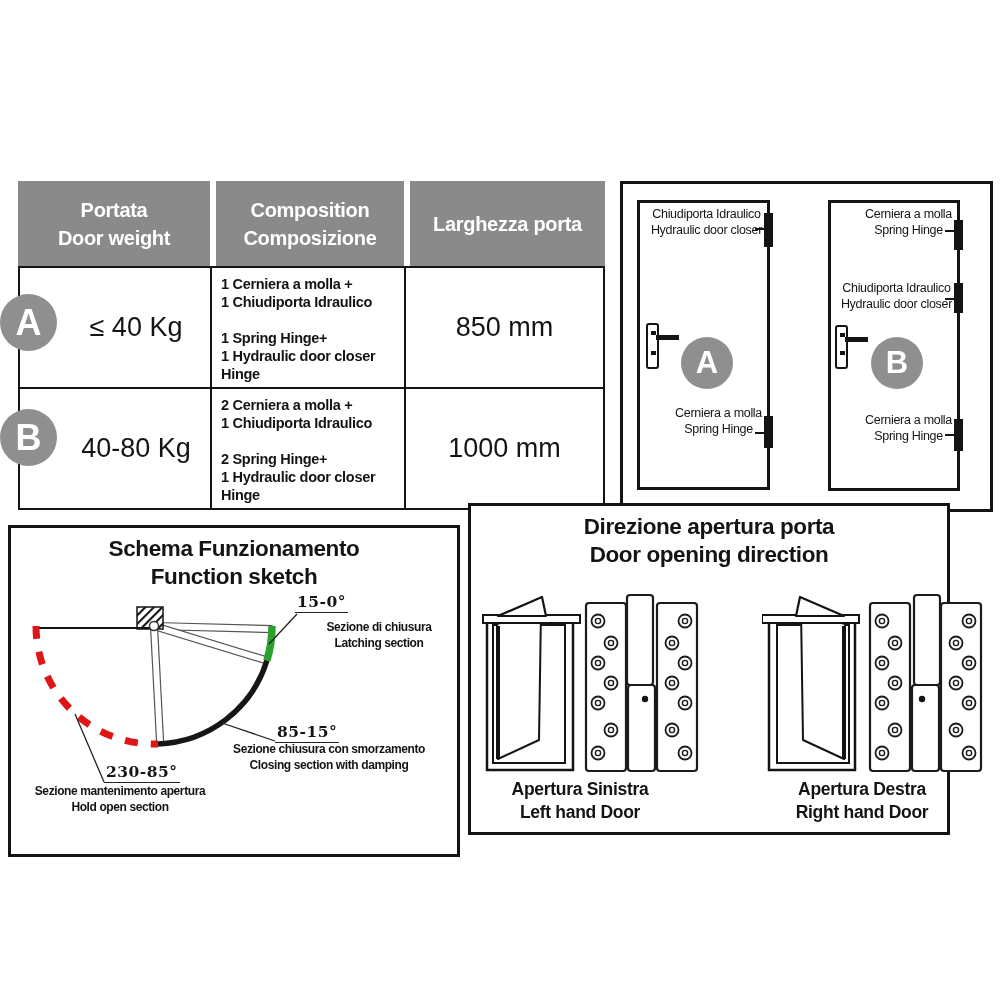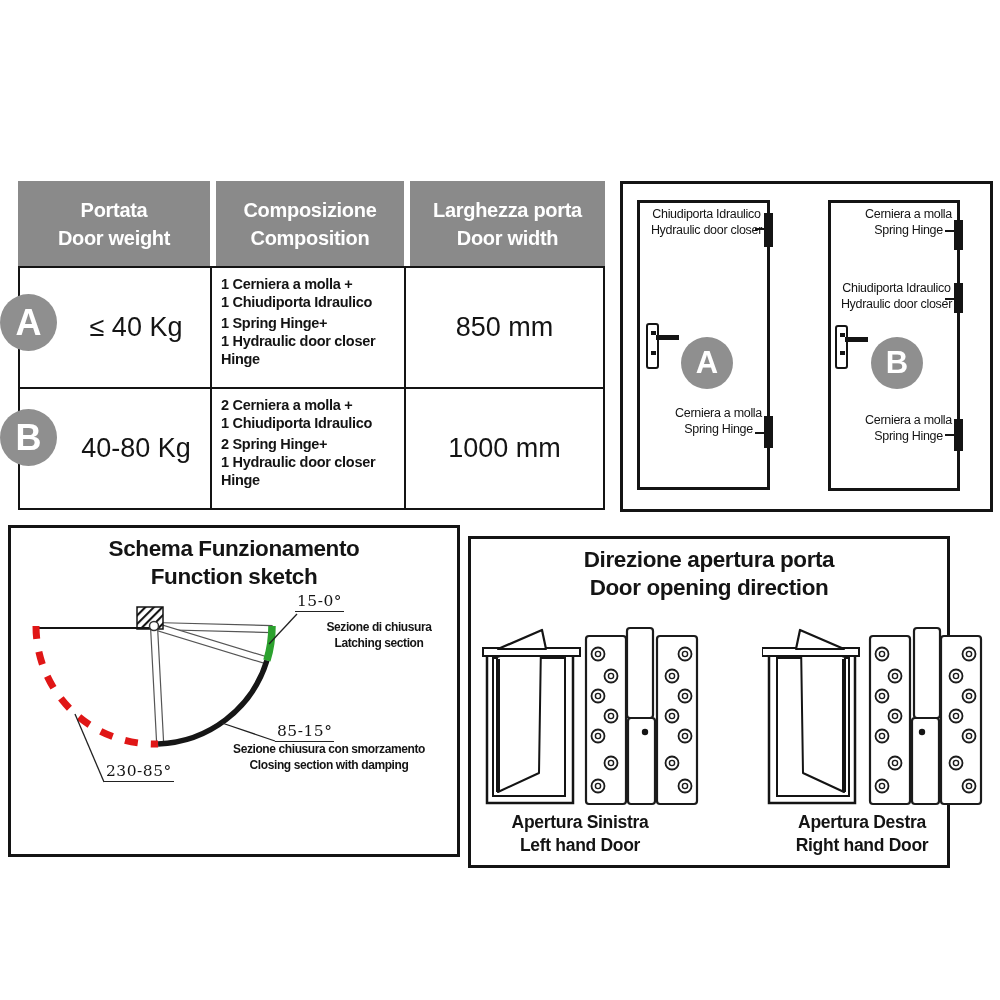"Composizione" div { order: before "Composition" -> after "Composition" }
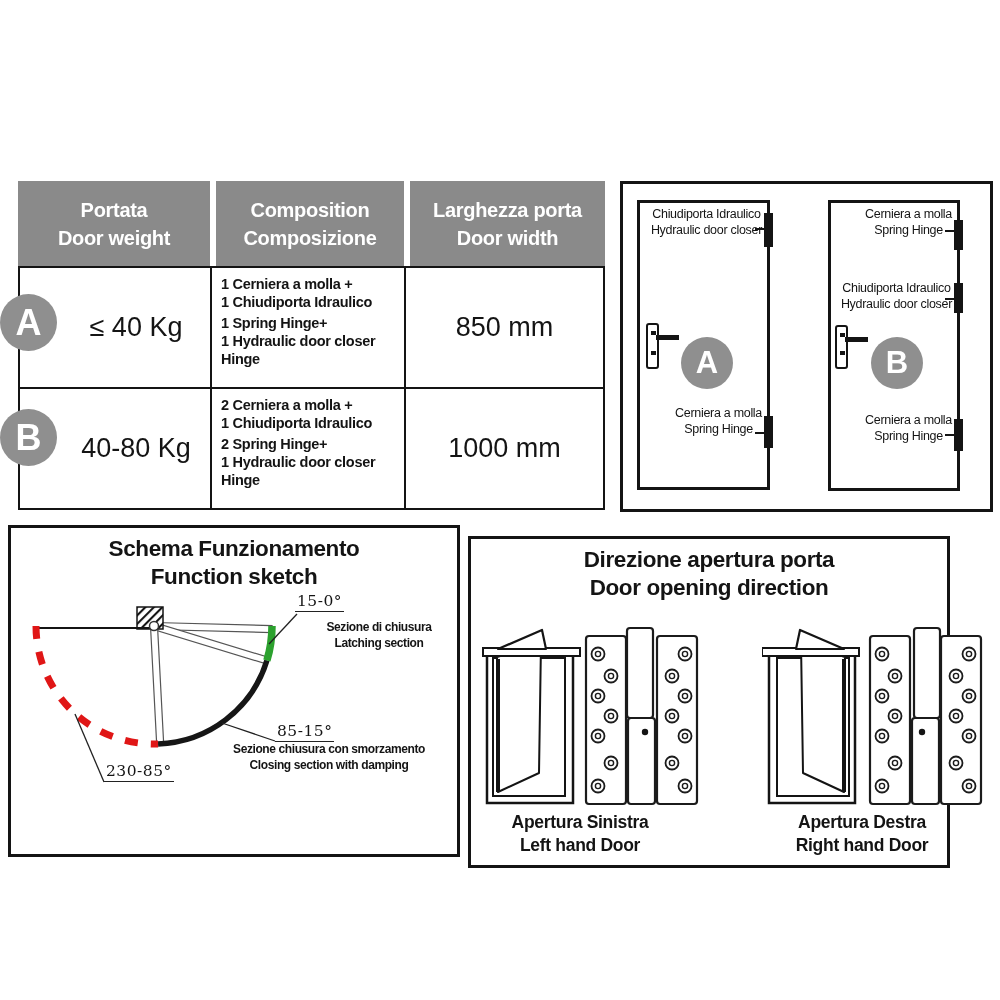"Door width" div { html: <div>Door width</div> -> none }
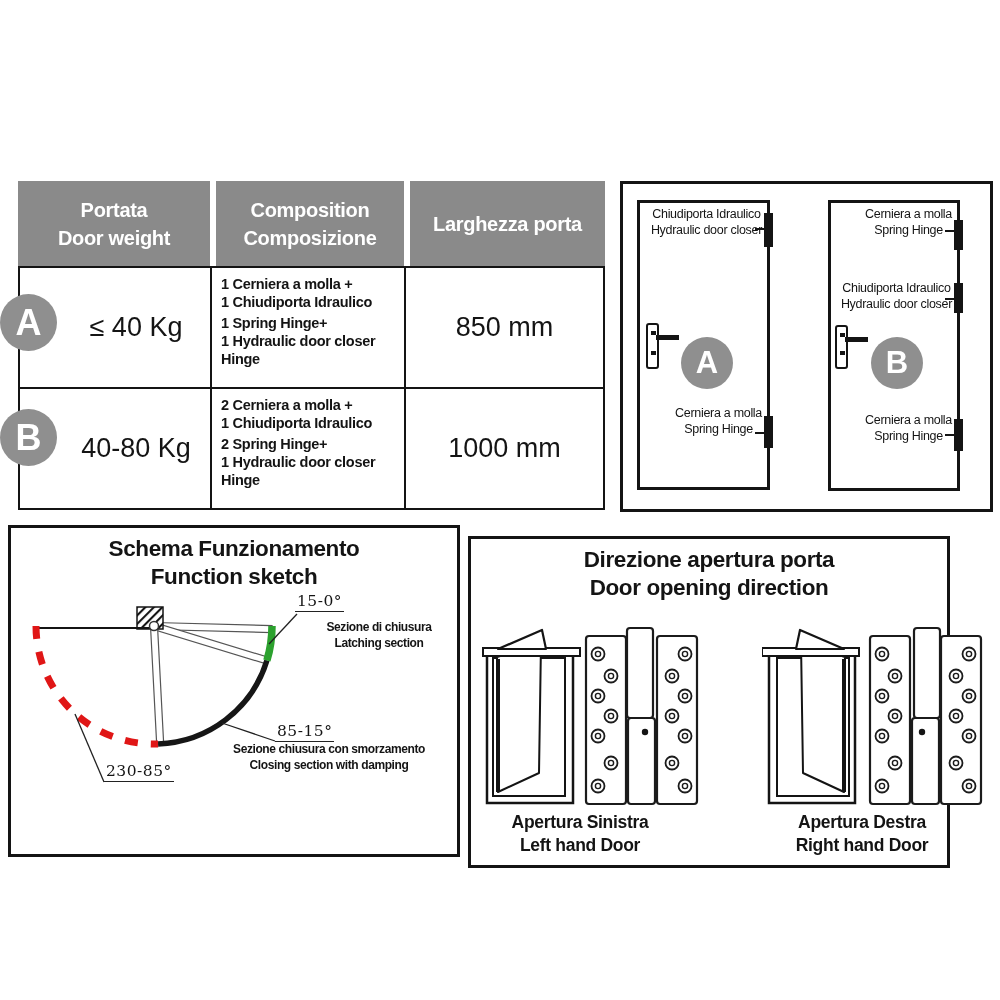"1 Spring Hinge+" .comp-gap { margin-top: 4px -> 19px }
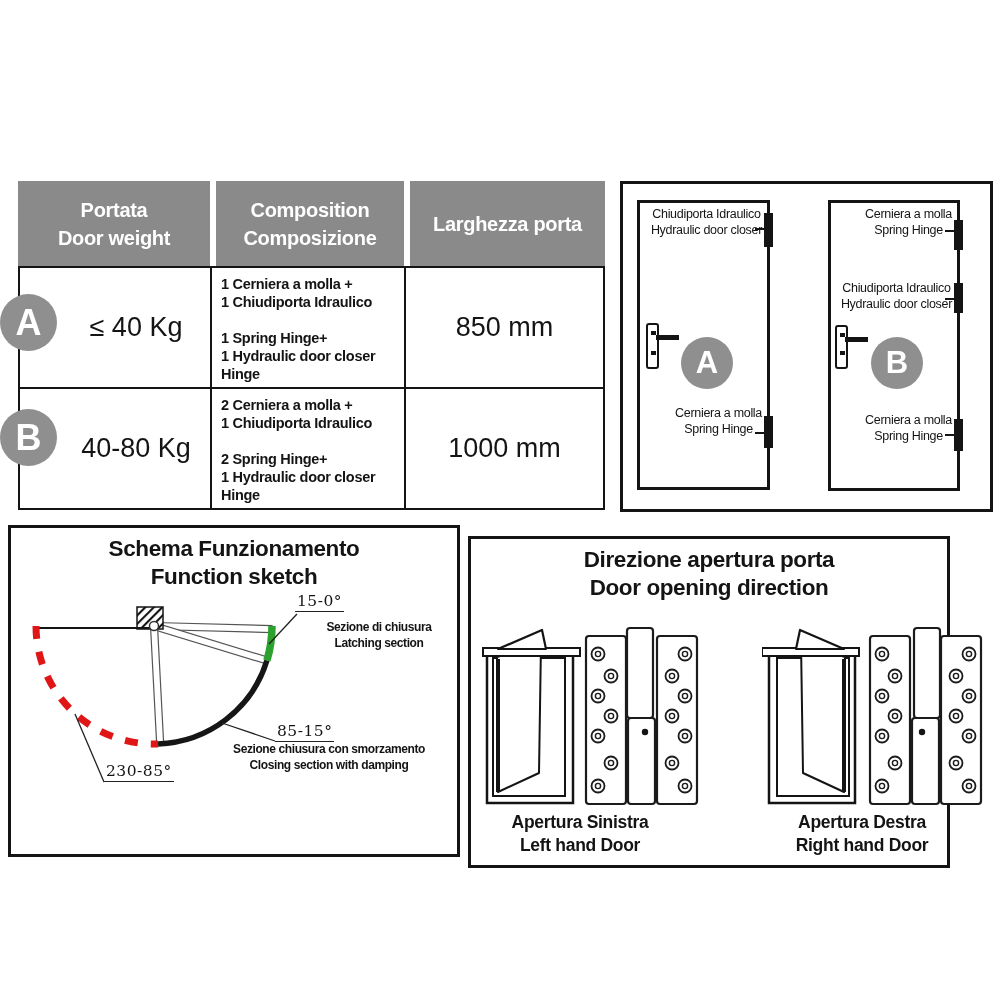"Direzione apertura porta" div.panel { top: 536px -> 503px }
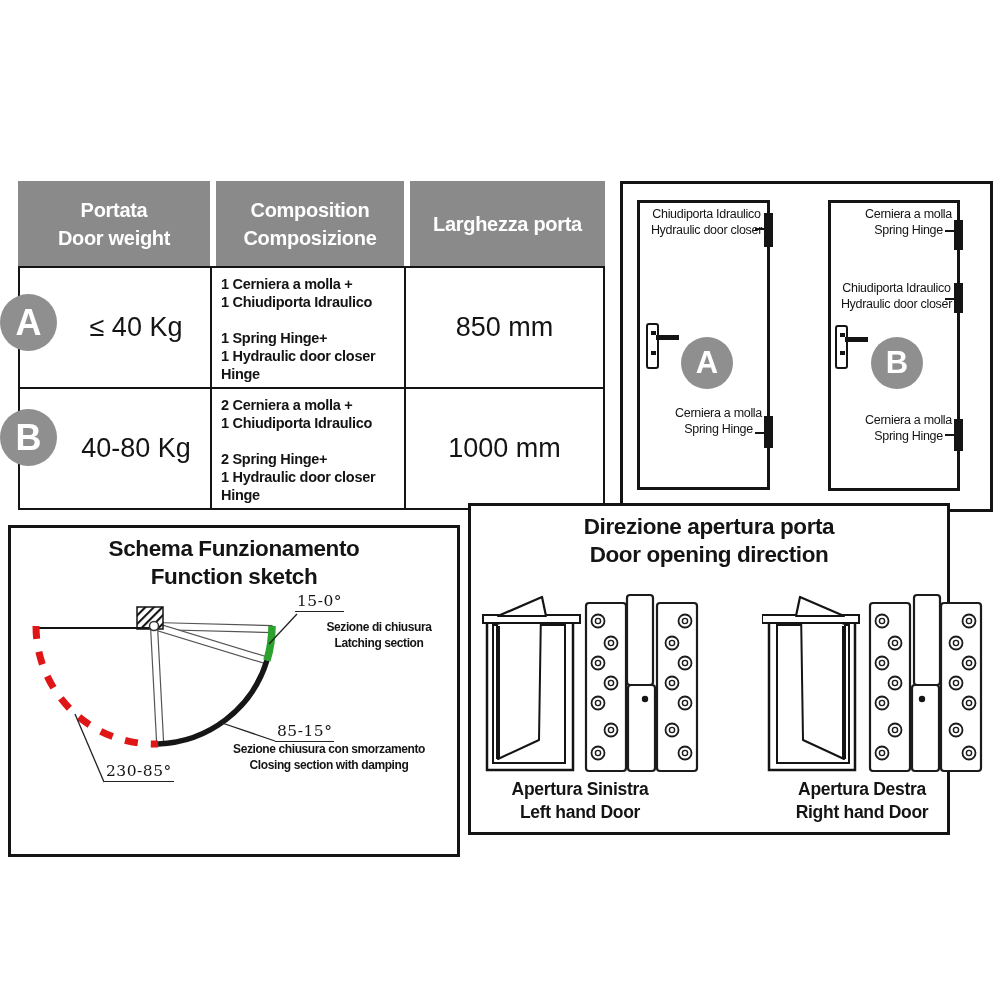"15-0°" .angle-label { font-weight: none -> bold }
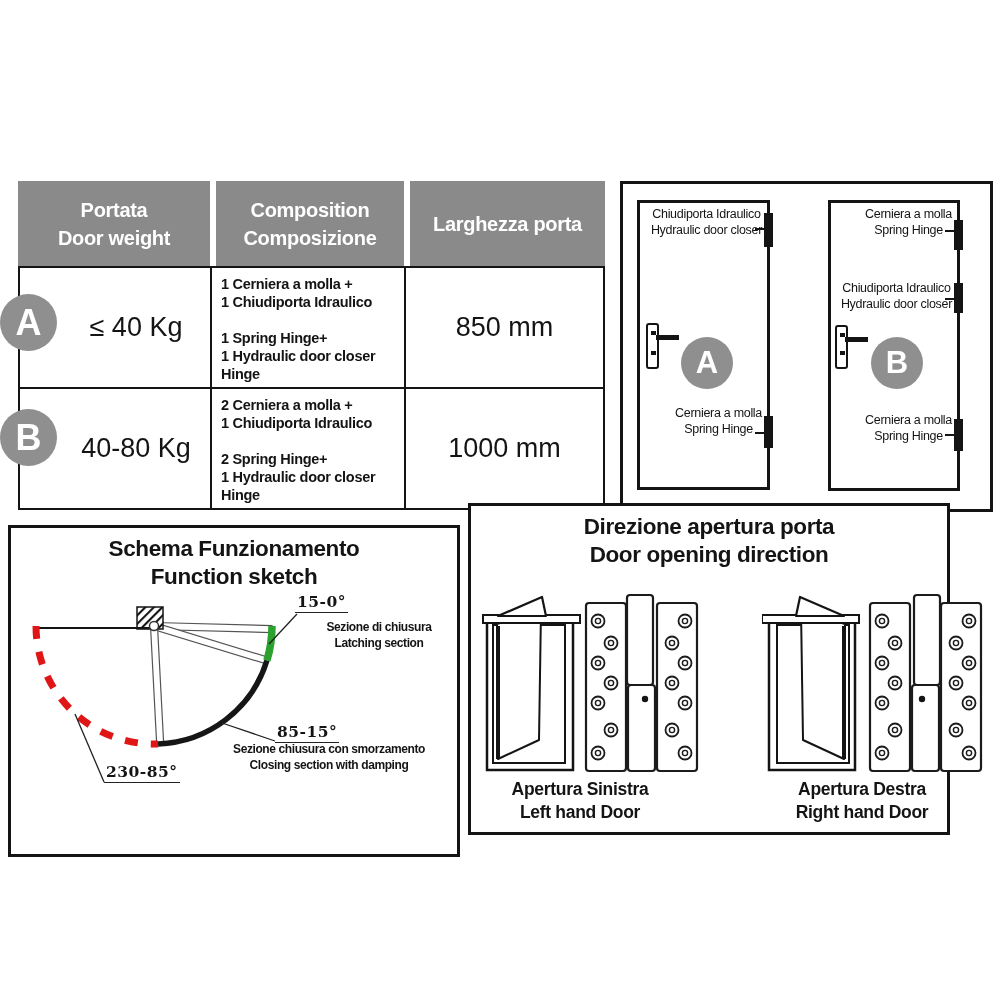"Sezione mantenimento apertura" div.sk-label { html: none -> <div> <div>Sezione mantenimento apertura</div> <div>Hold open section</div> </div> }
